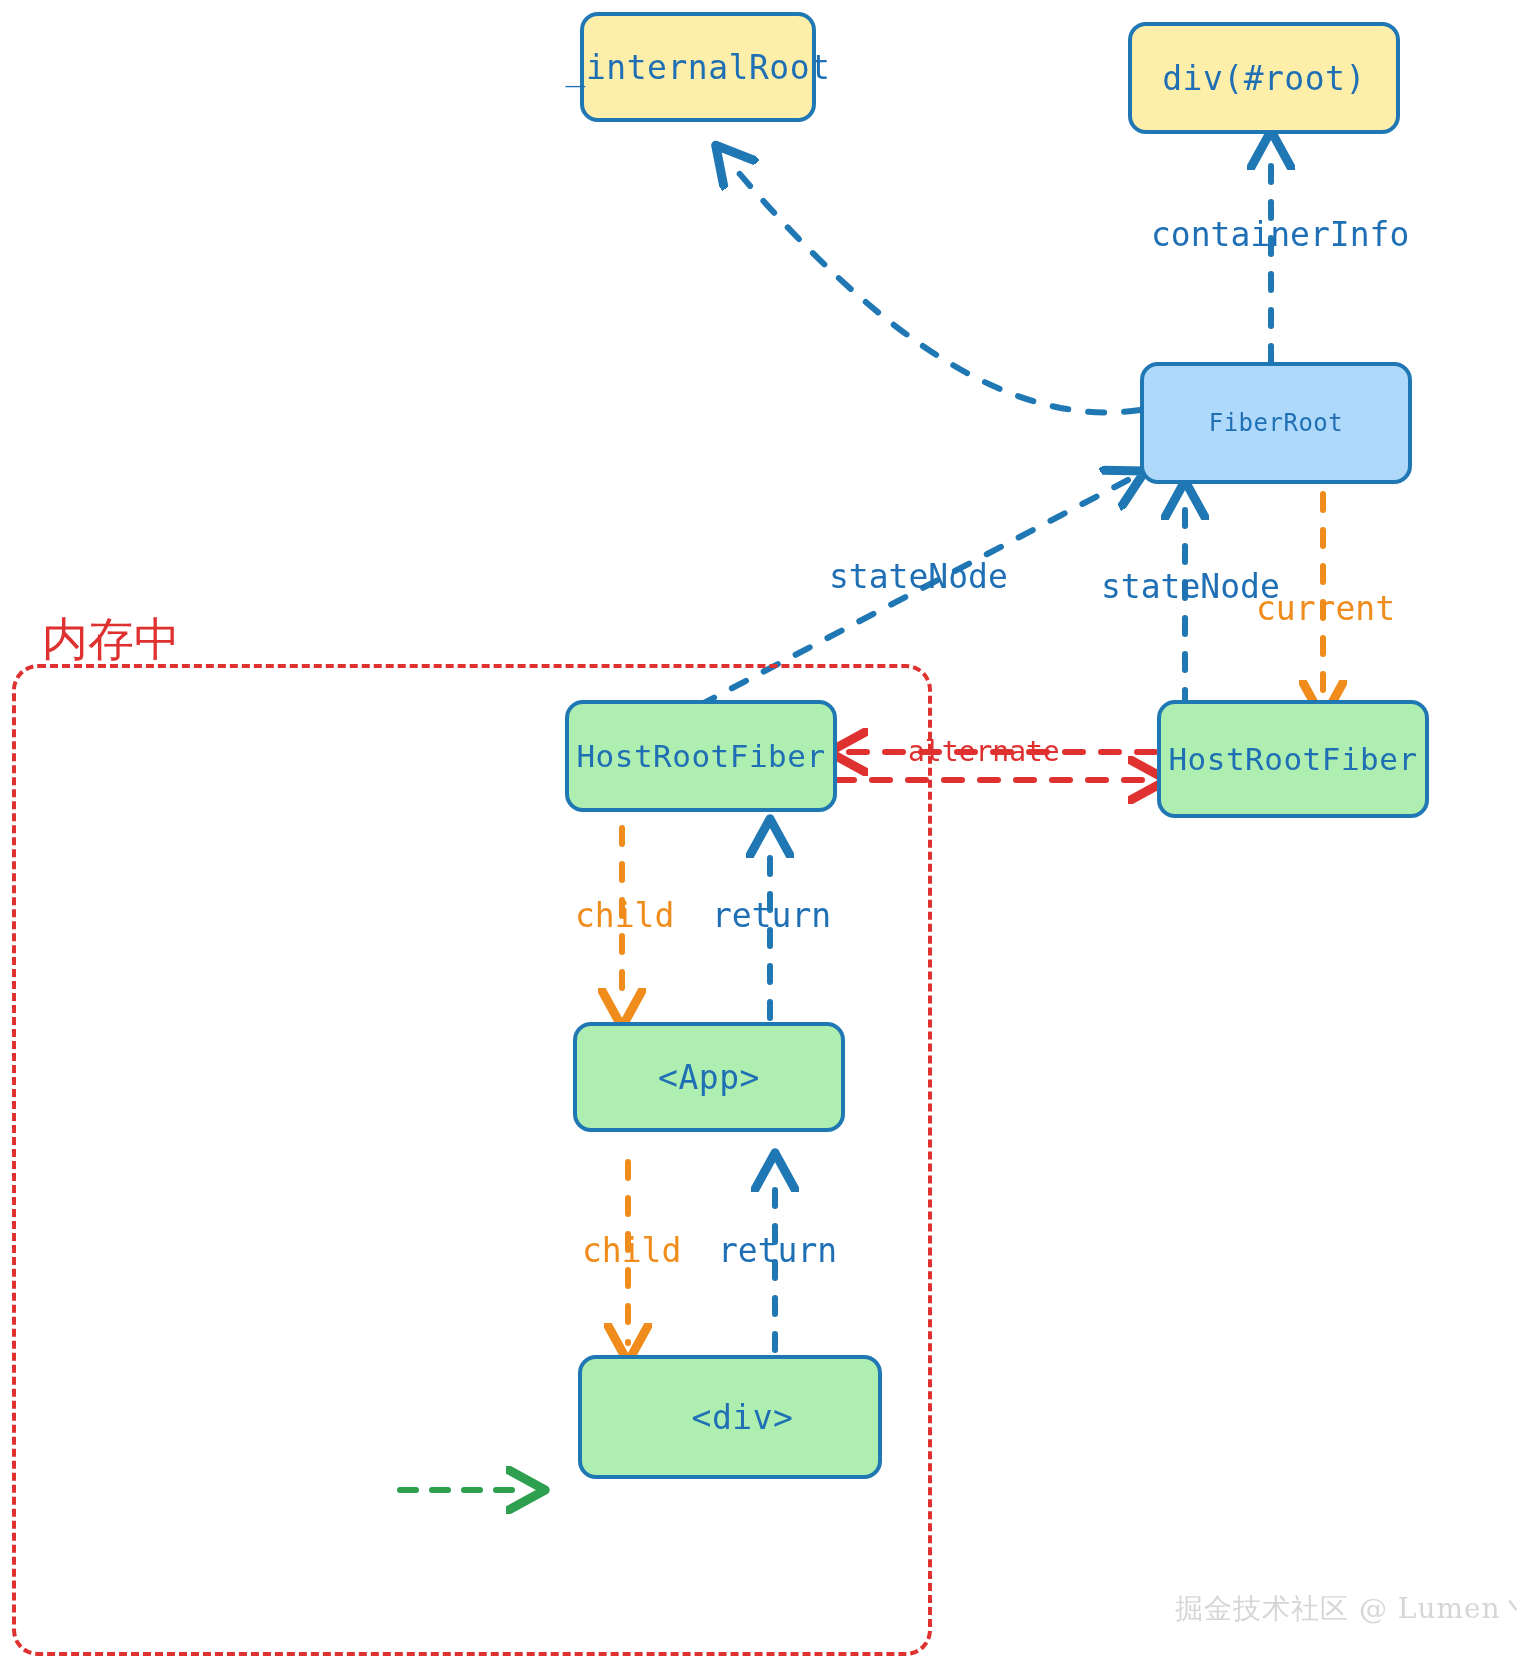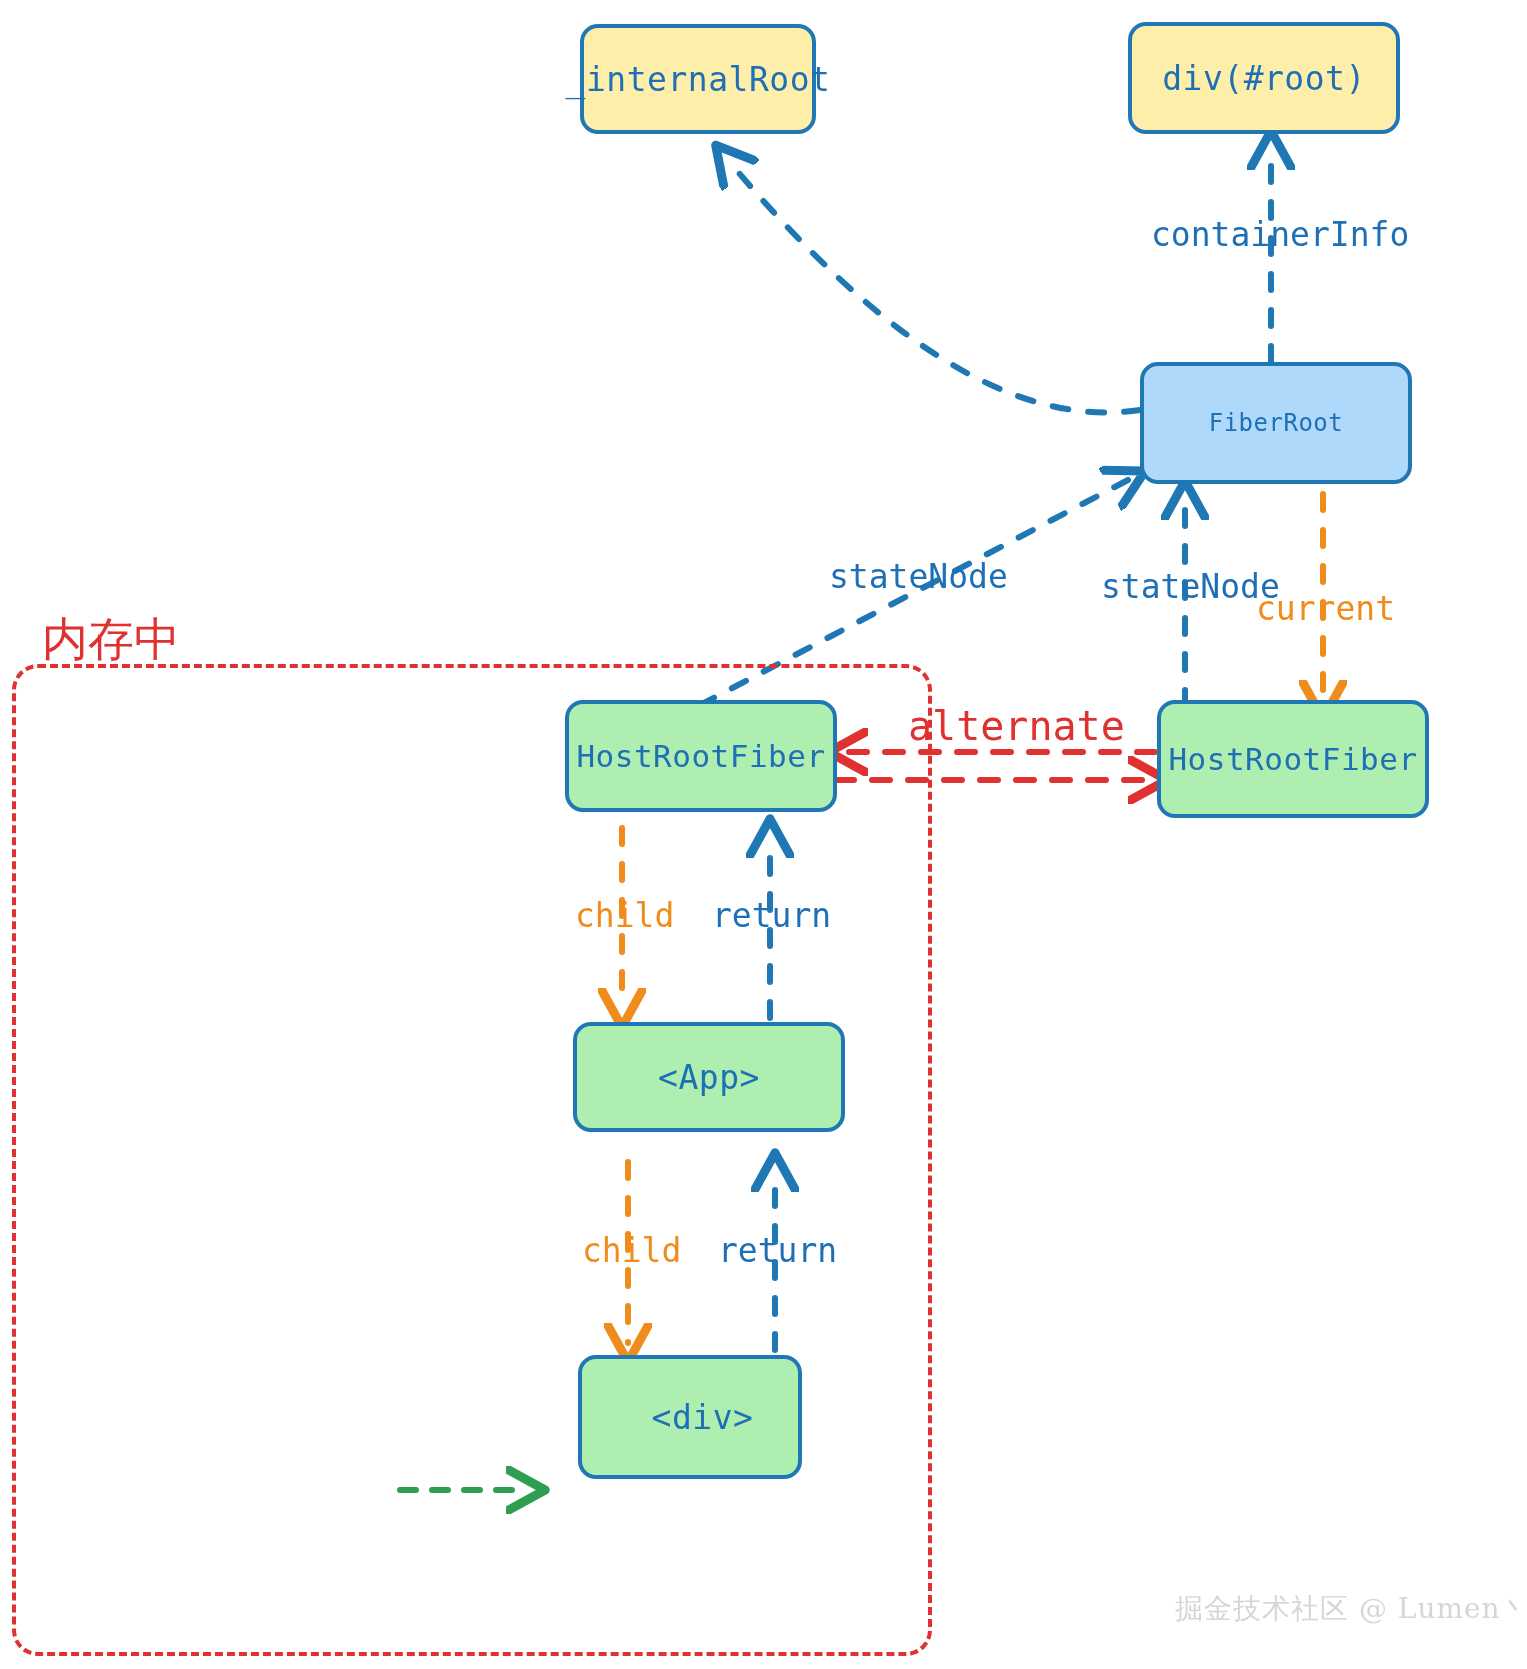"_internalRoot" div.node { margin-top: 12px -> none }
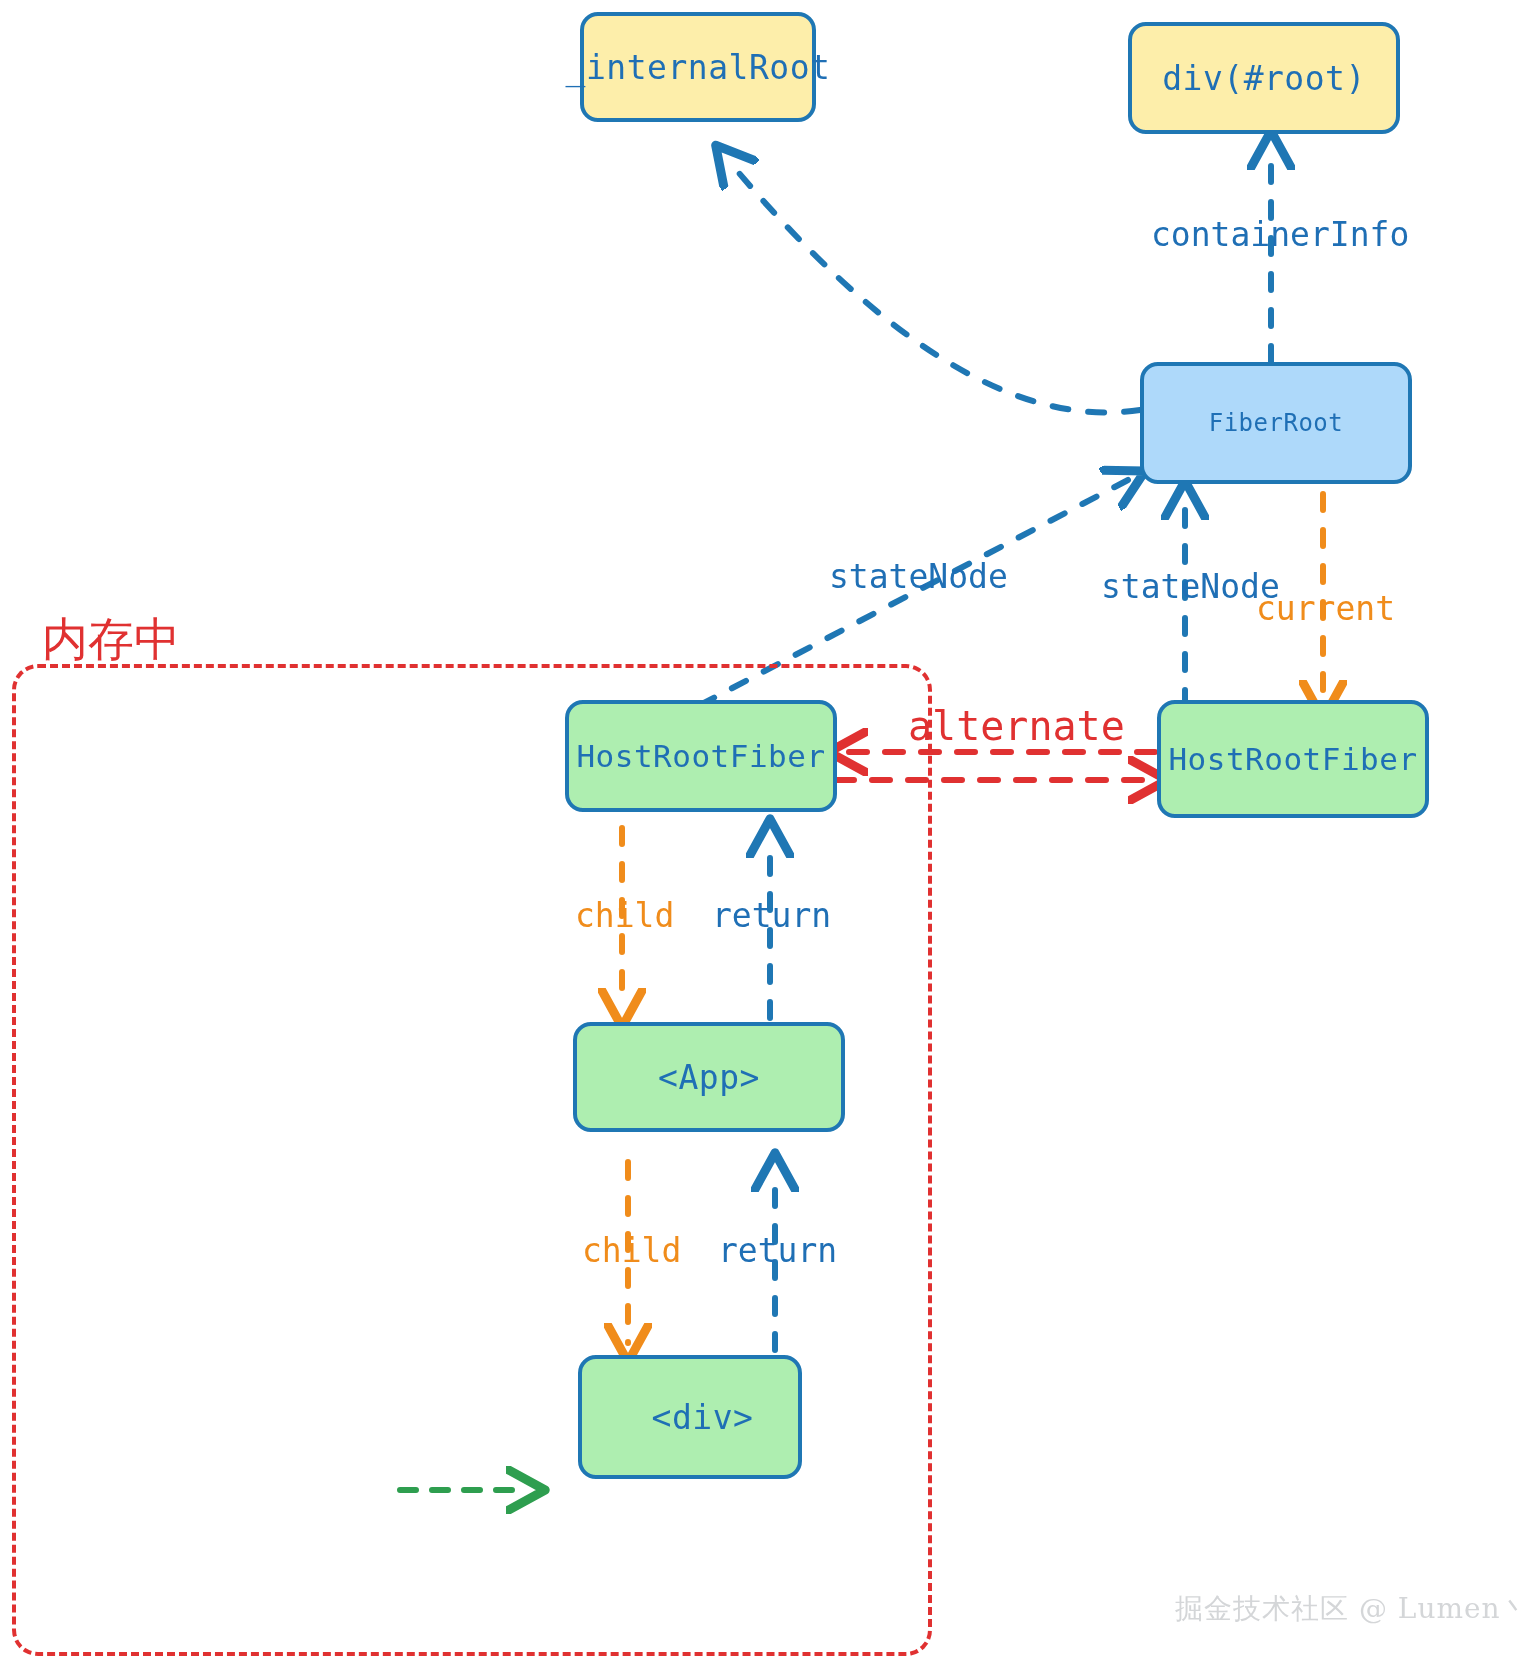"alternate" div.edge-label { font-size: 40px -> 28px; top: 703px -> 735px }
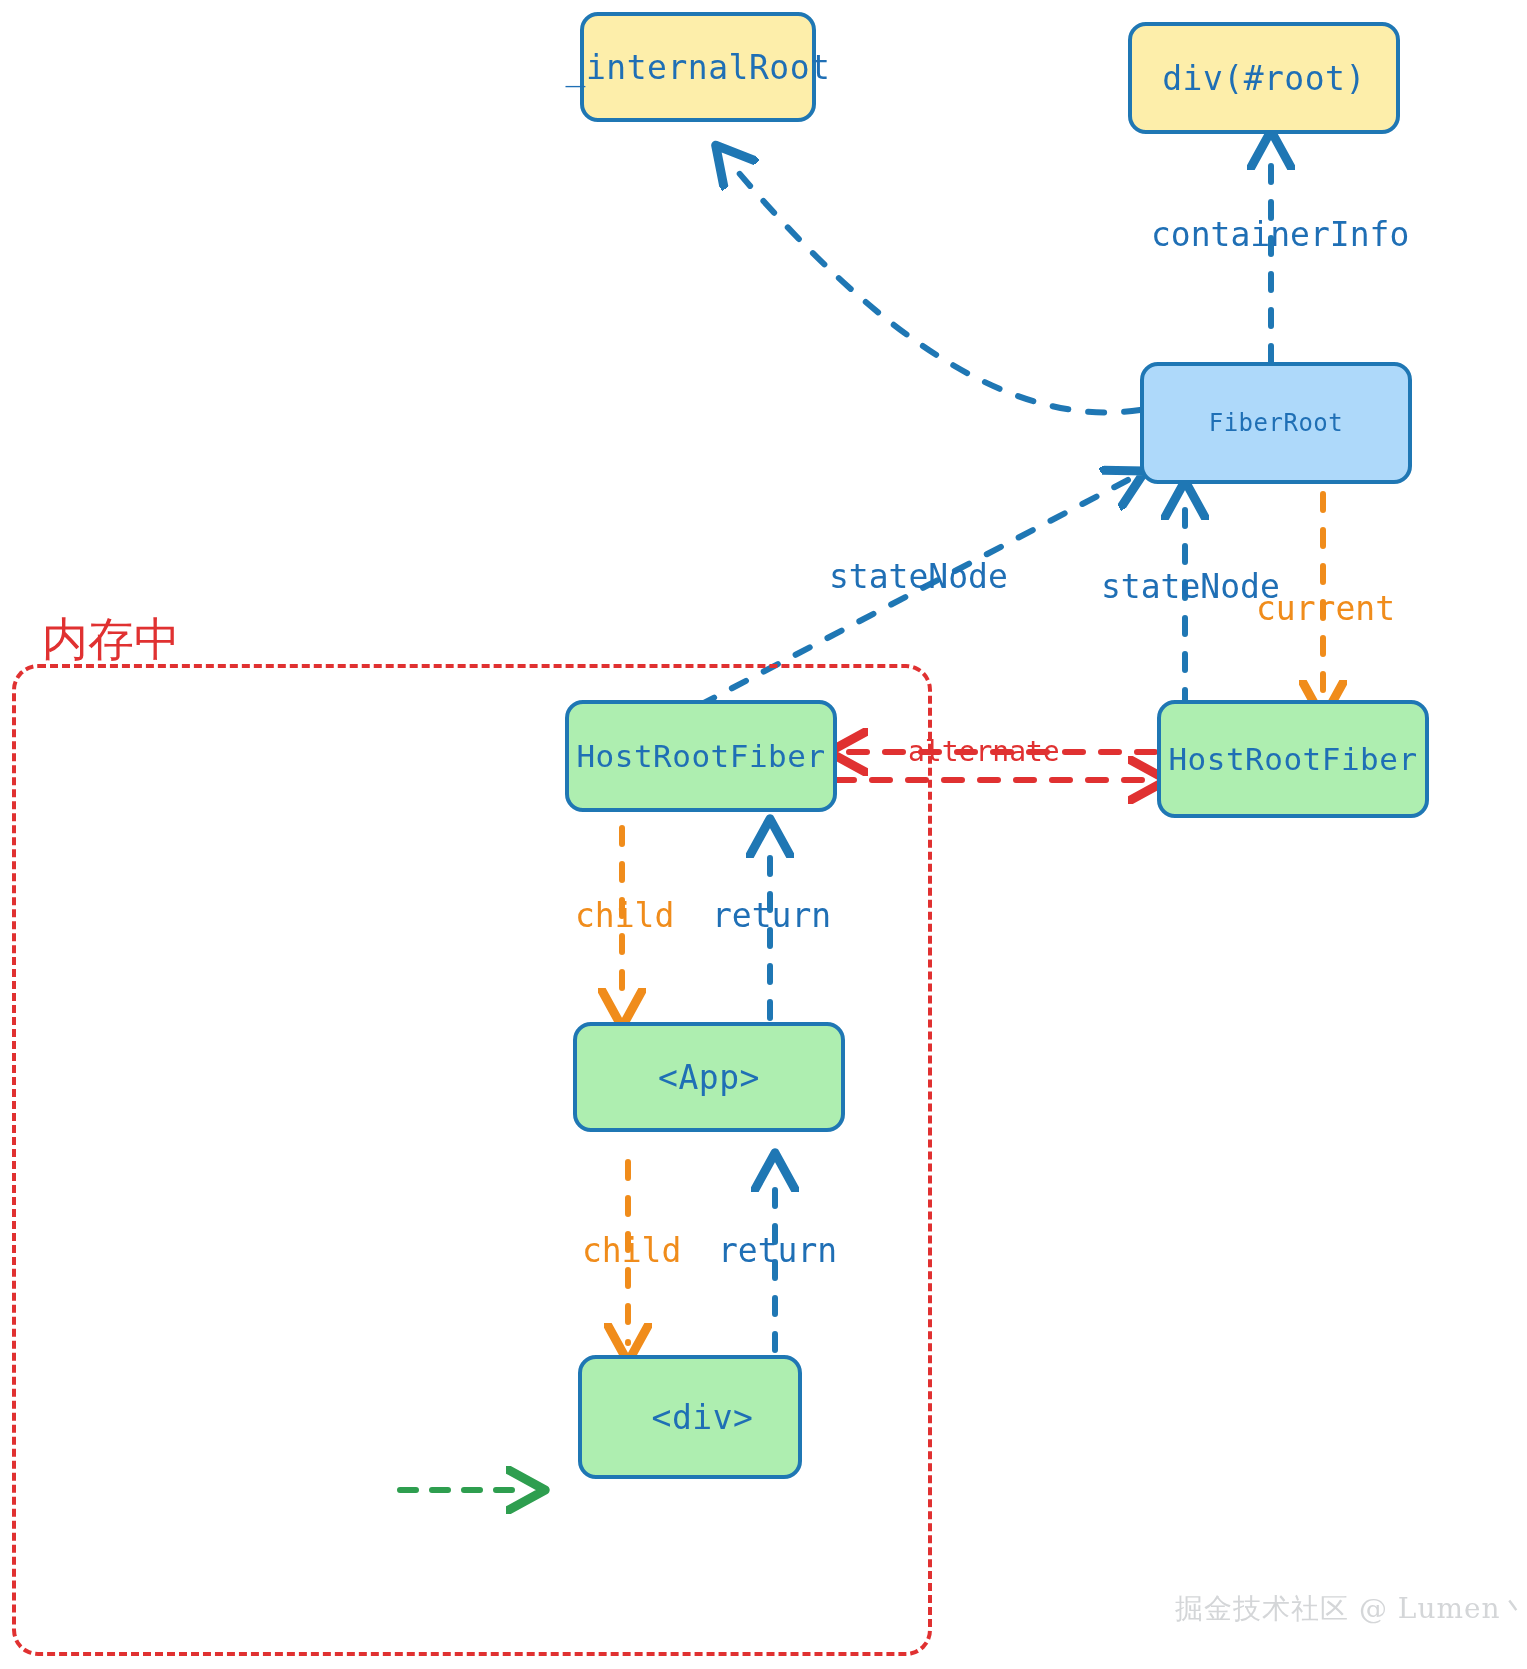"<div>" div.node { width: 224px -> 304px }
